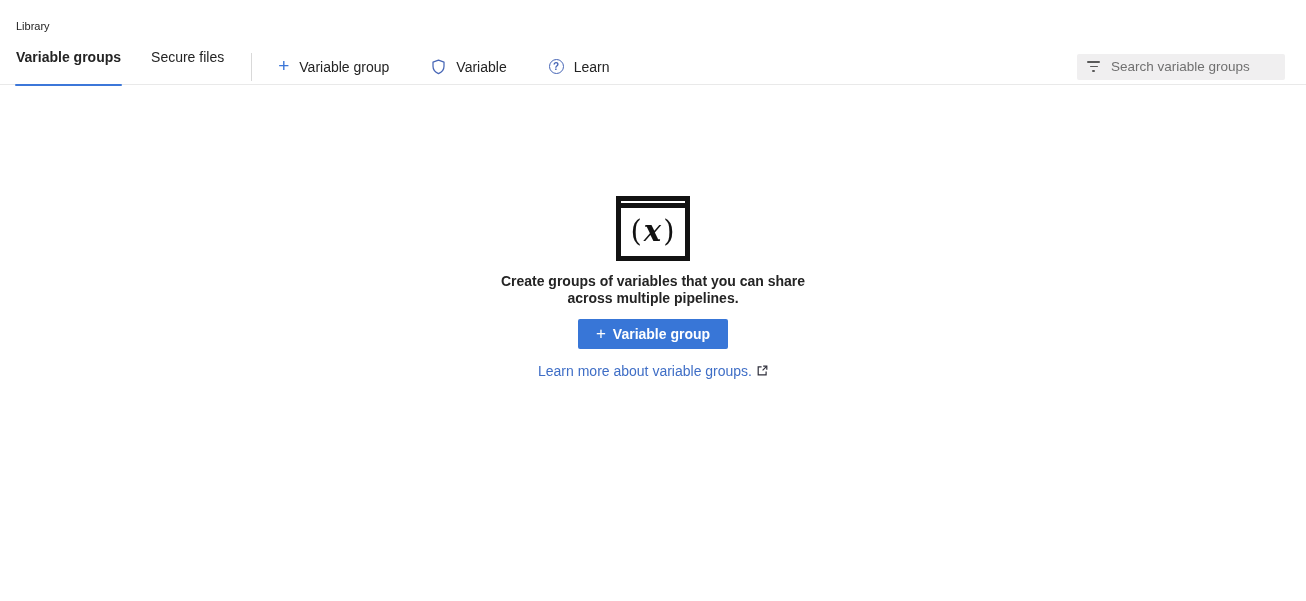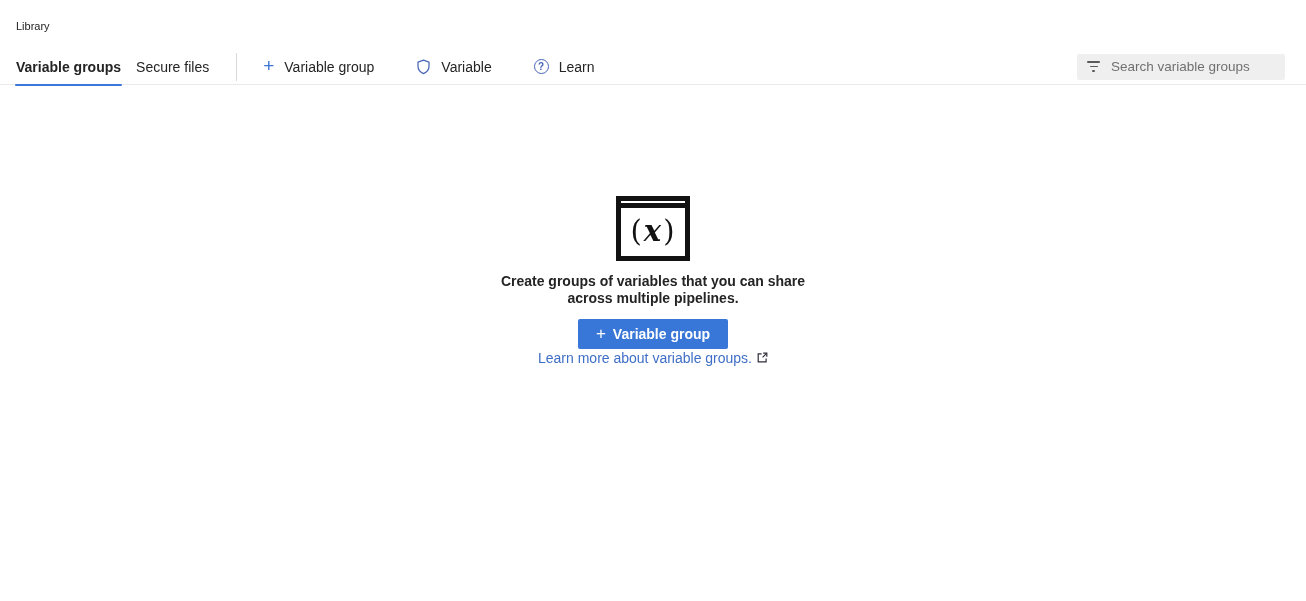"Variable groups" .tab { align-items: center -> flex-start }
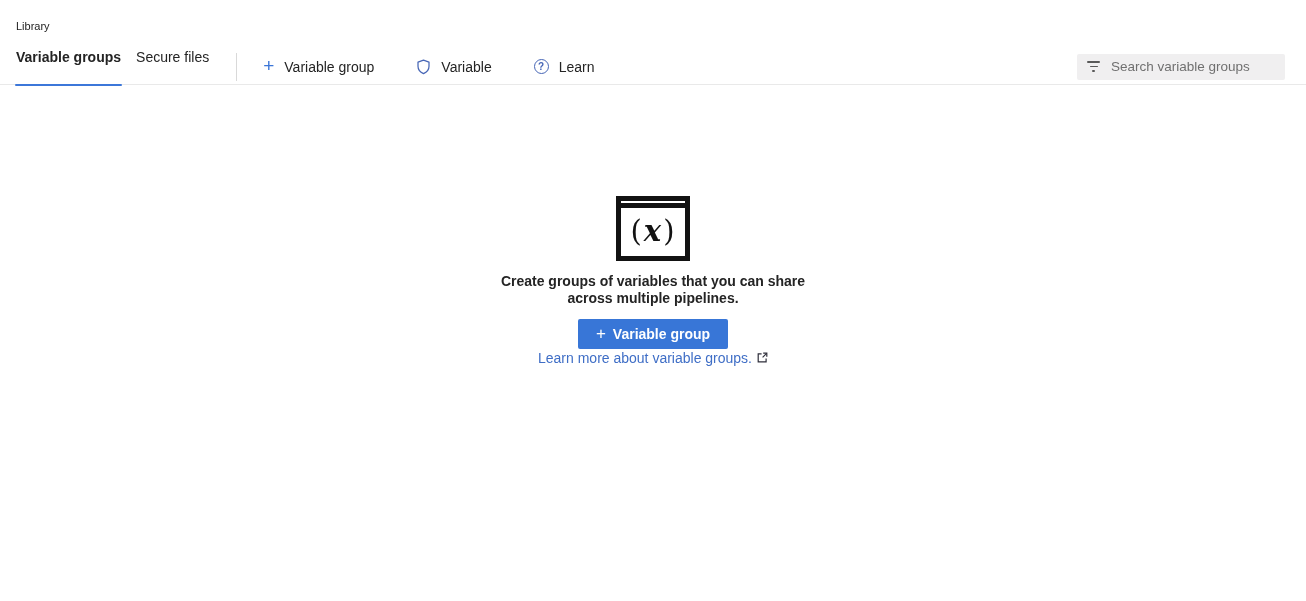"Secure files" .tab + .tab { margin-left: 15px -> 30px }
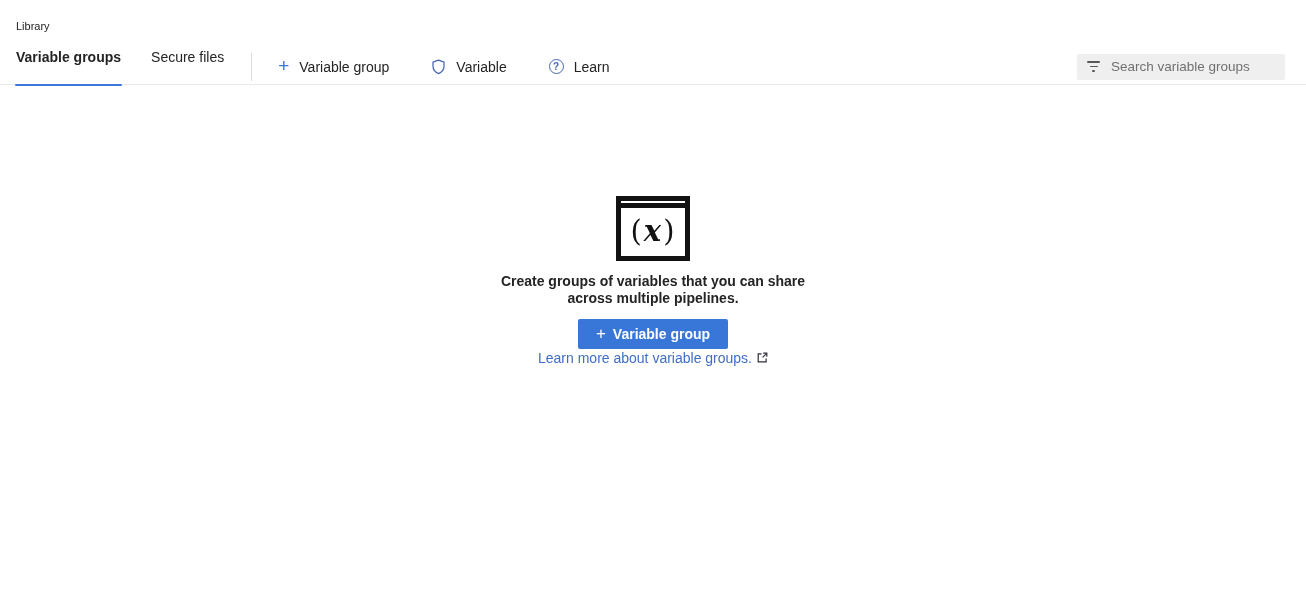"Learn more about variable groups." .learn-link { margin-top: none -> 13px }
